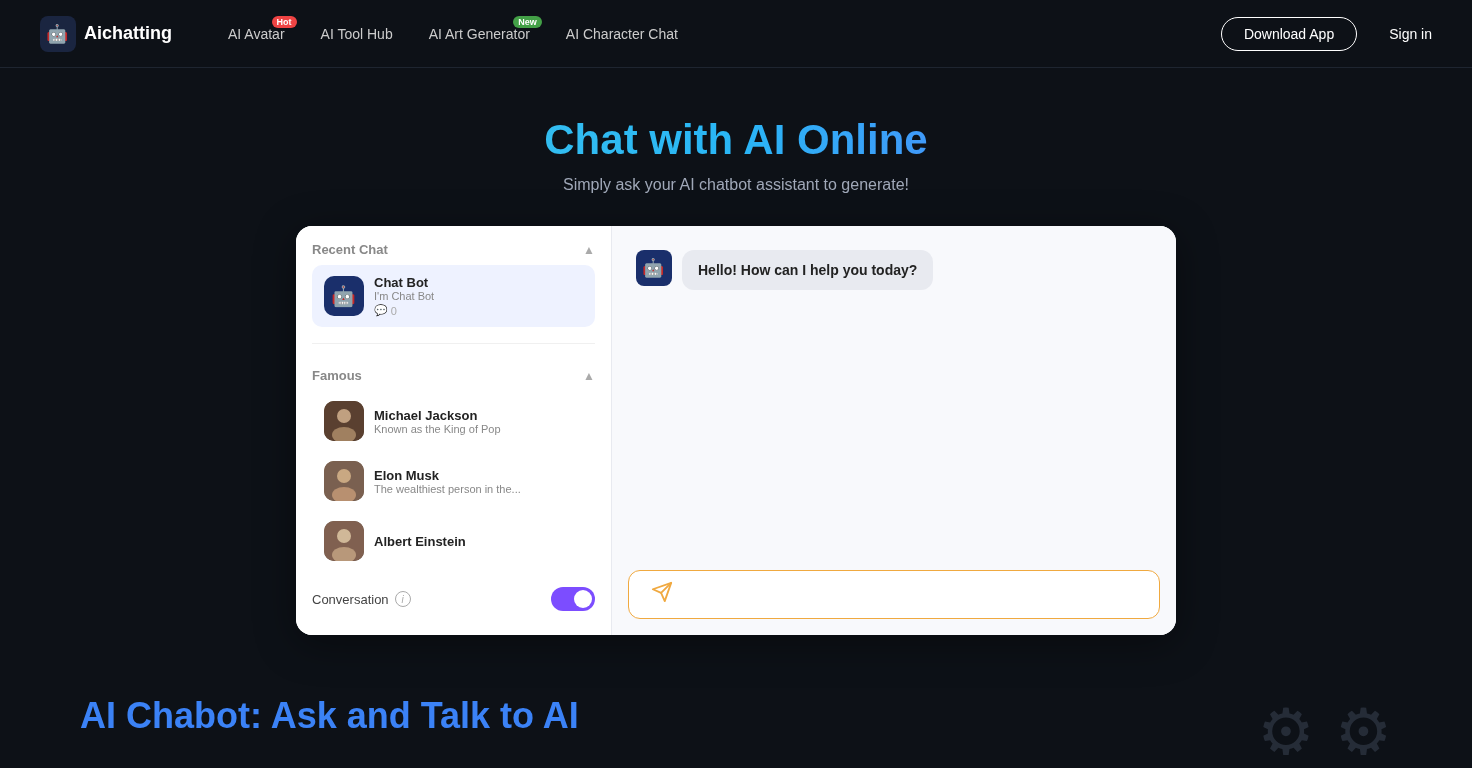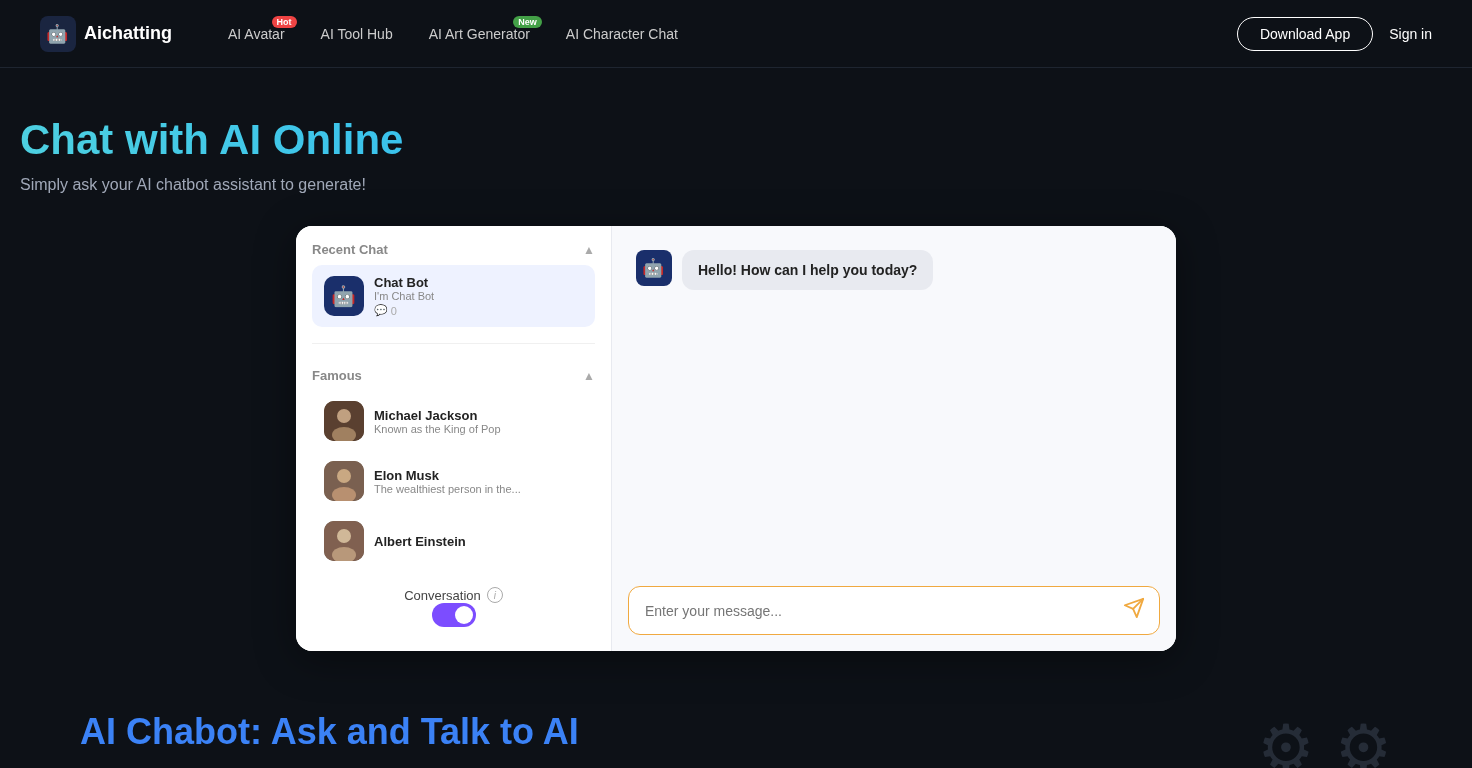"Download App" .nav-right { gap: 16px -> 32px }
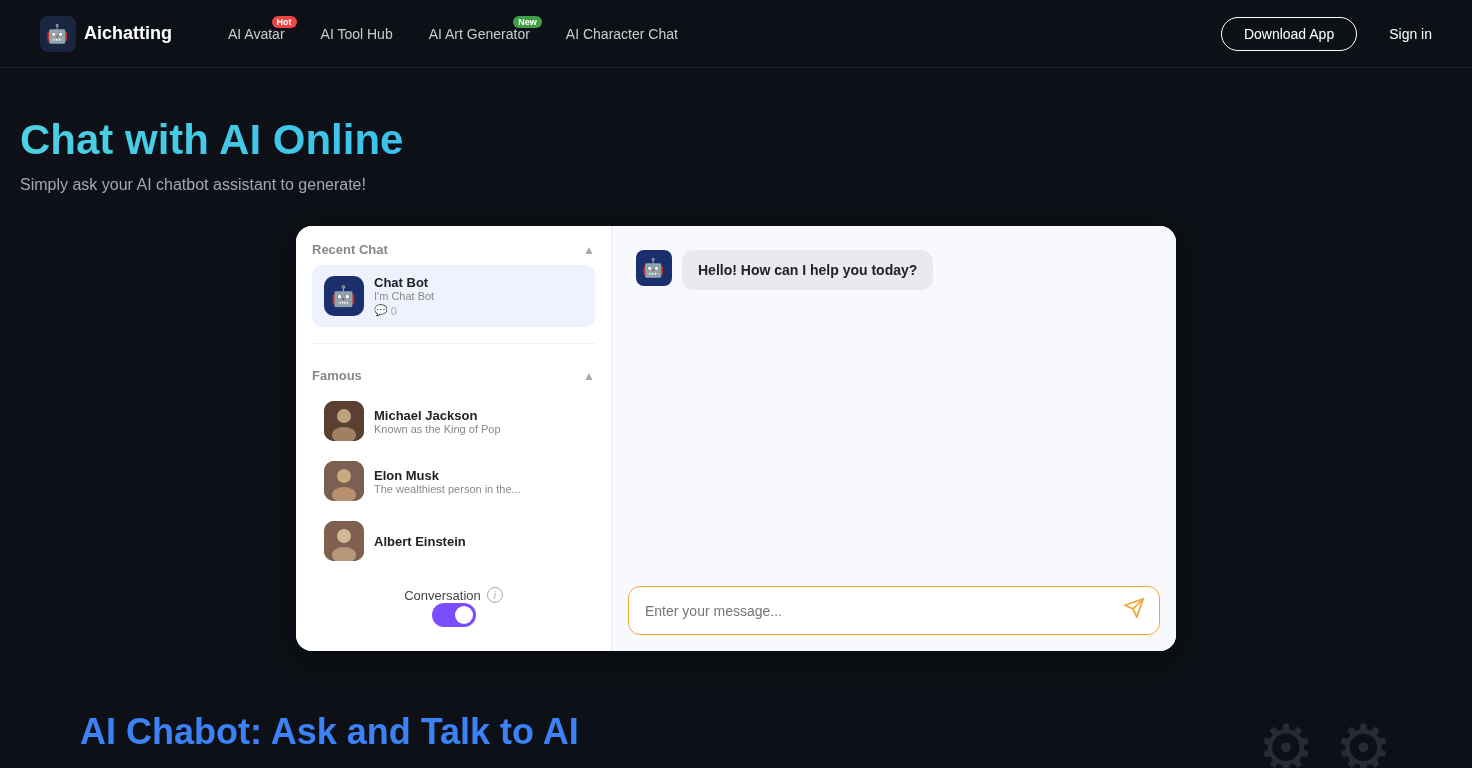"Chat with AI Online" .hero { padding: 48px 20px 32px -> 48px 32px 32px; text-align: left -> center }
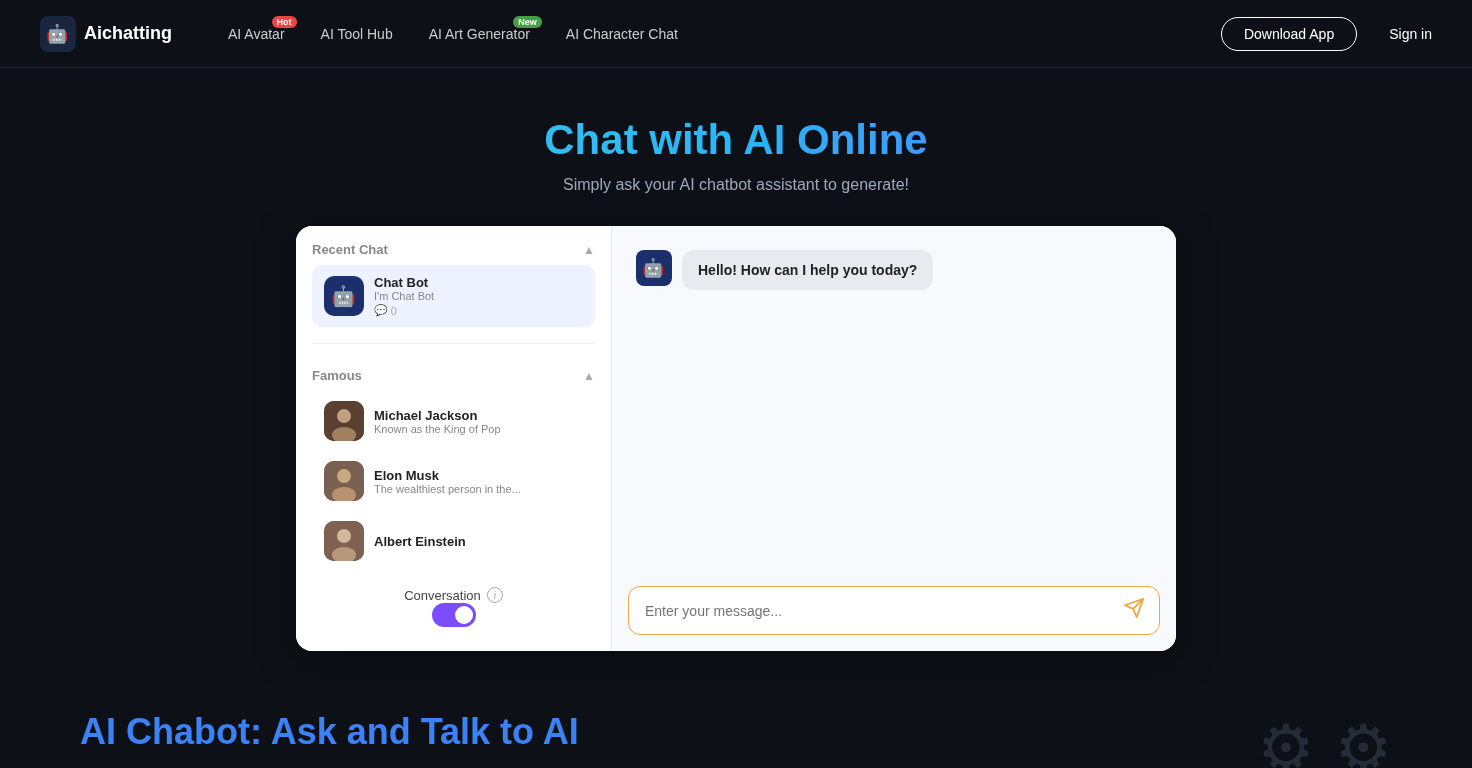"Conversation" .conversation-row { flex-direction: column -> none }
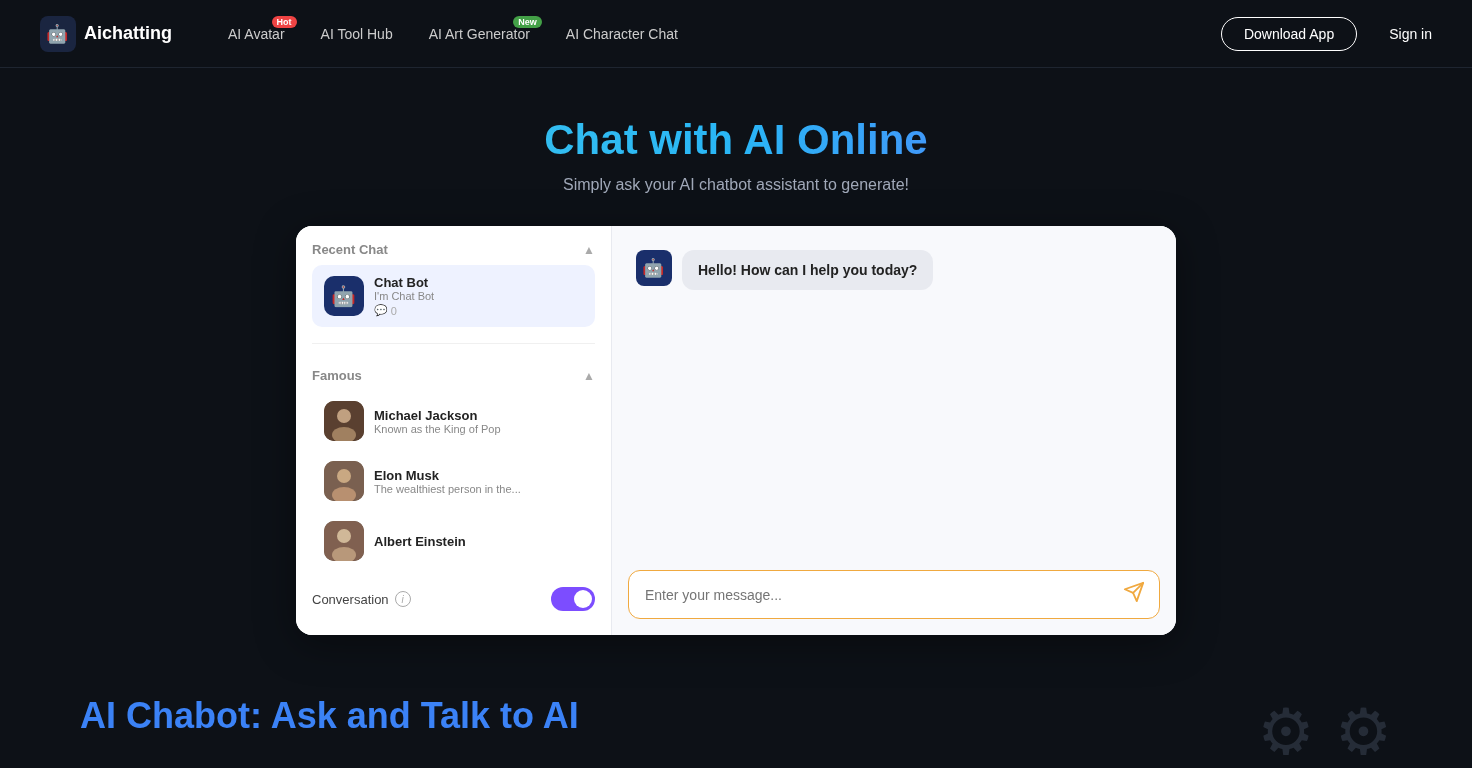"Enter your message..." input.msg-input { html: <input> -> none }
